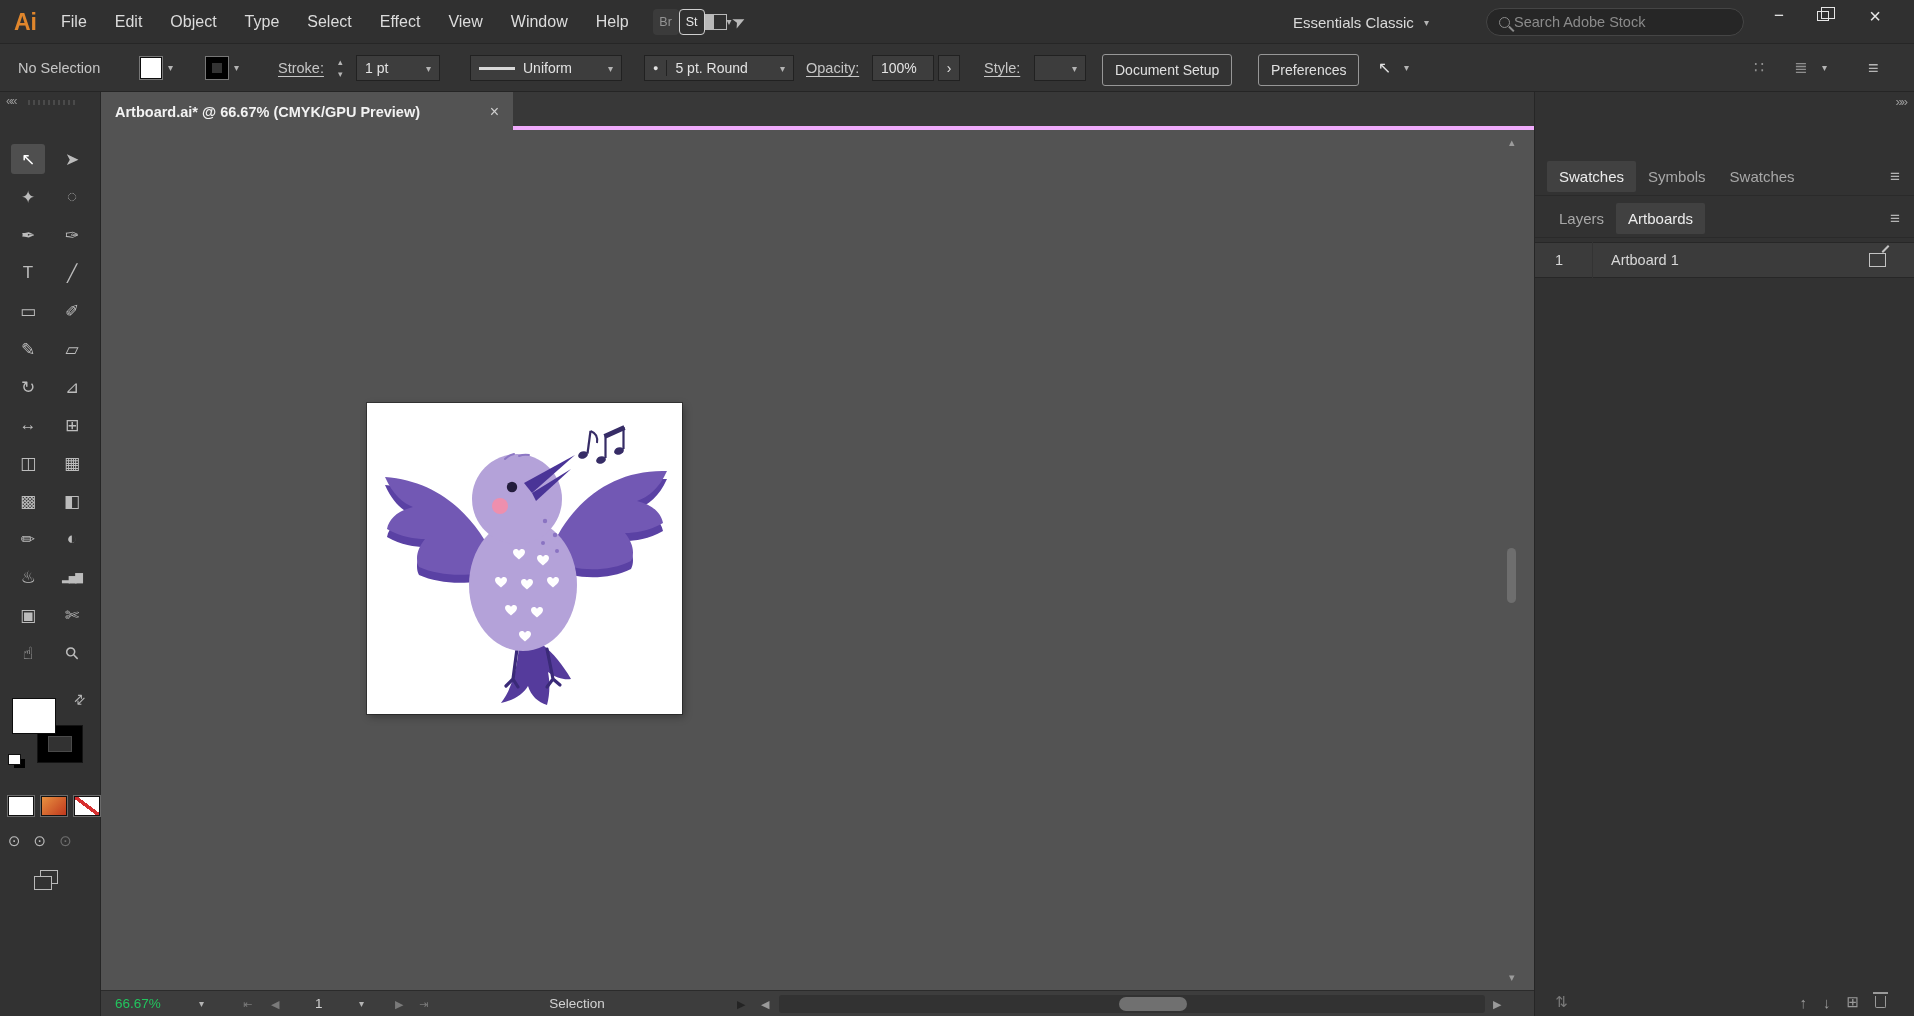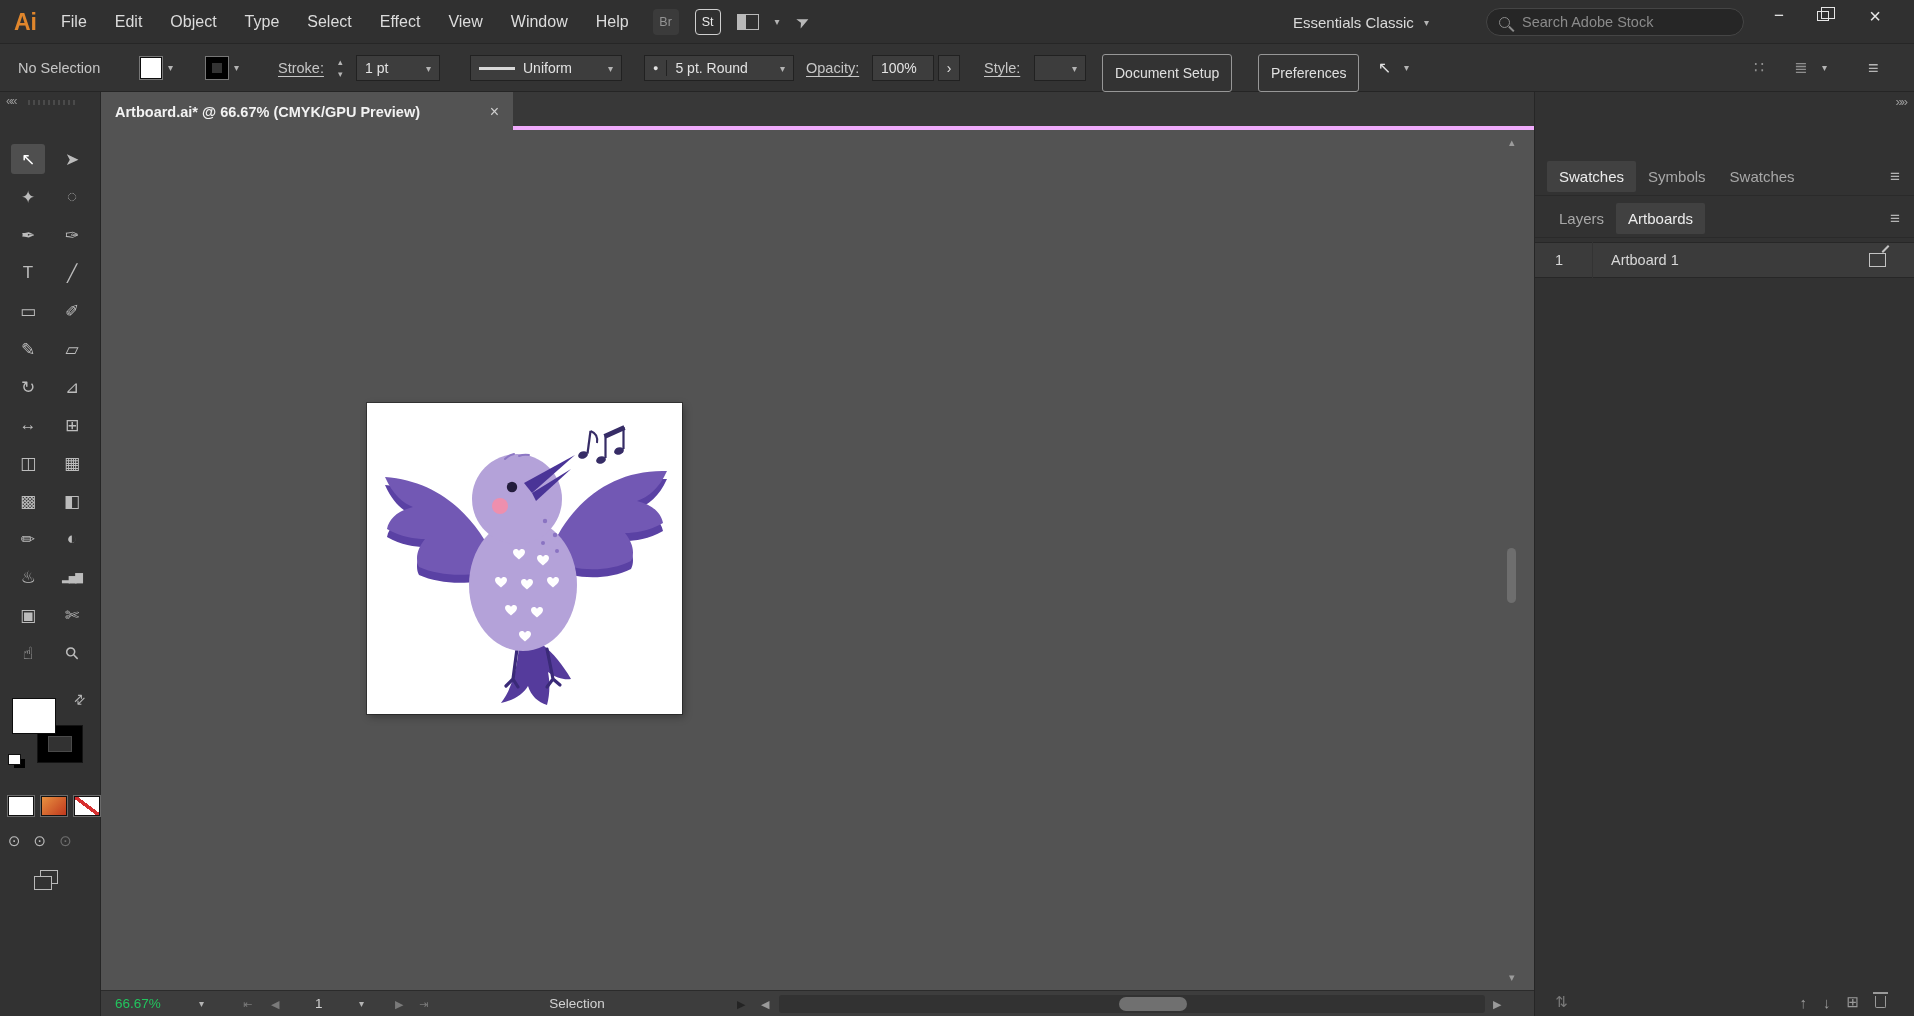"Br" .mb-icons { gap: 16px -> none }
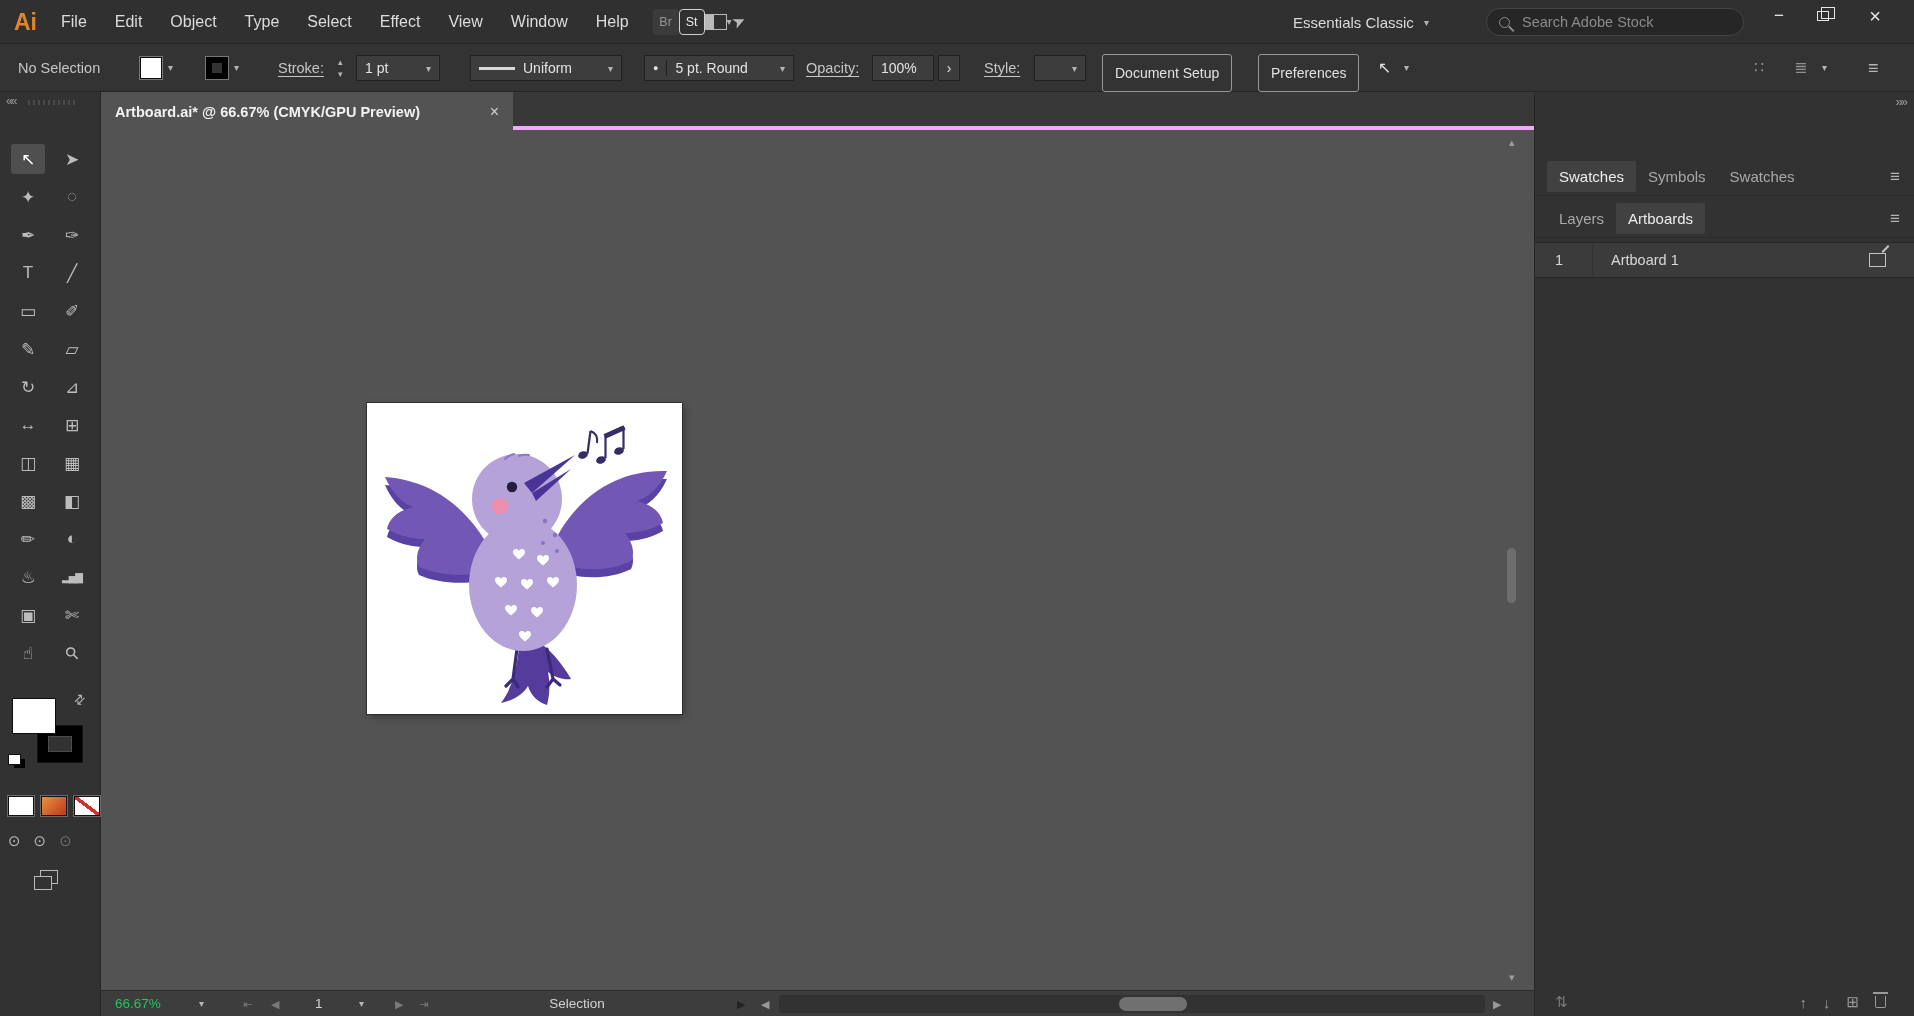"Search Adobe Stock" .searchbox { gap: 12px -> 4px }
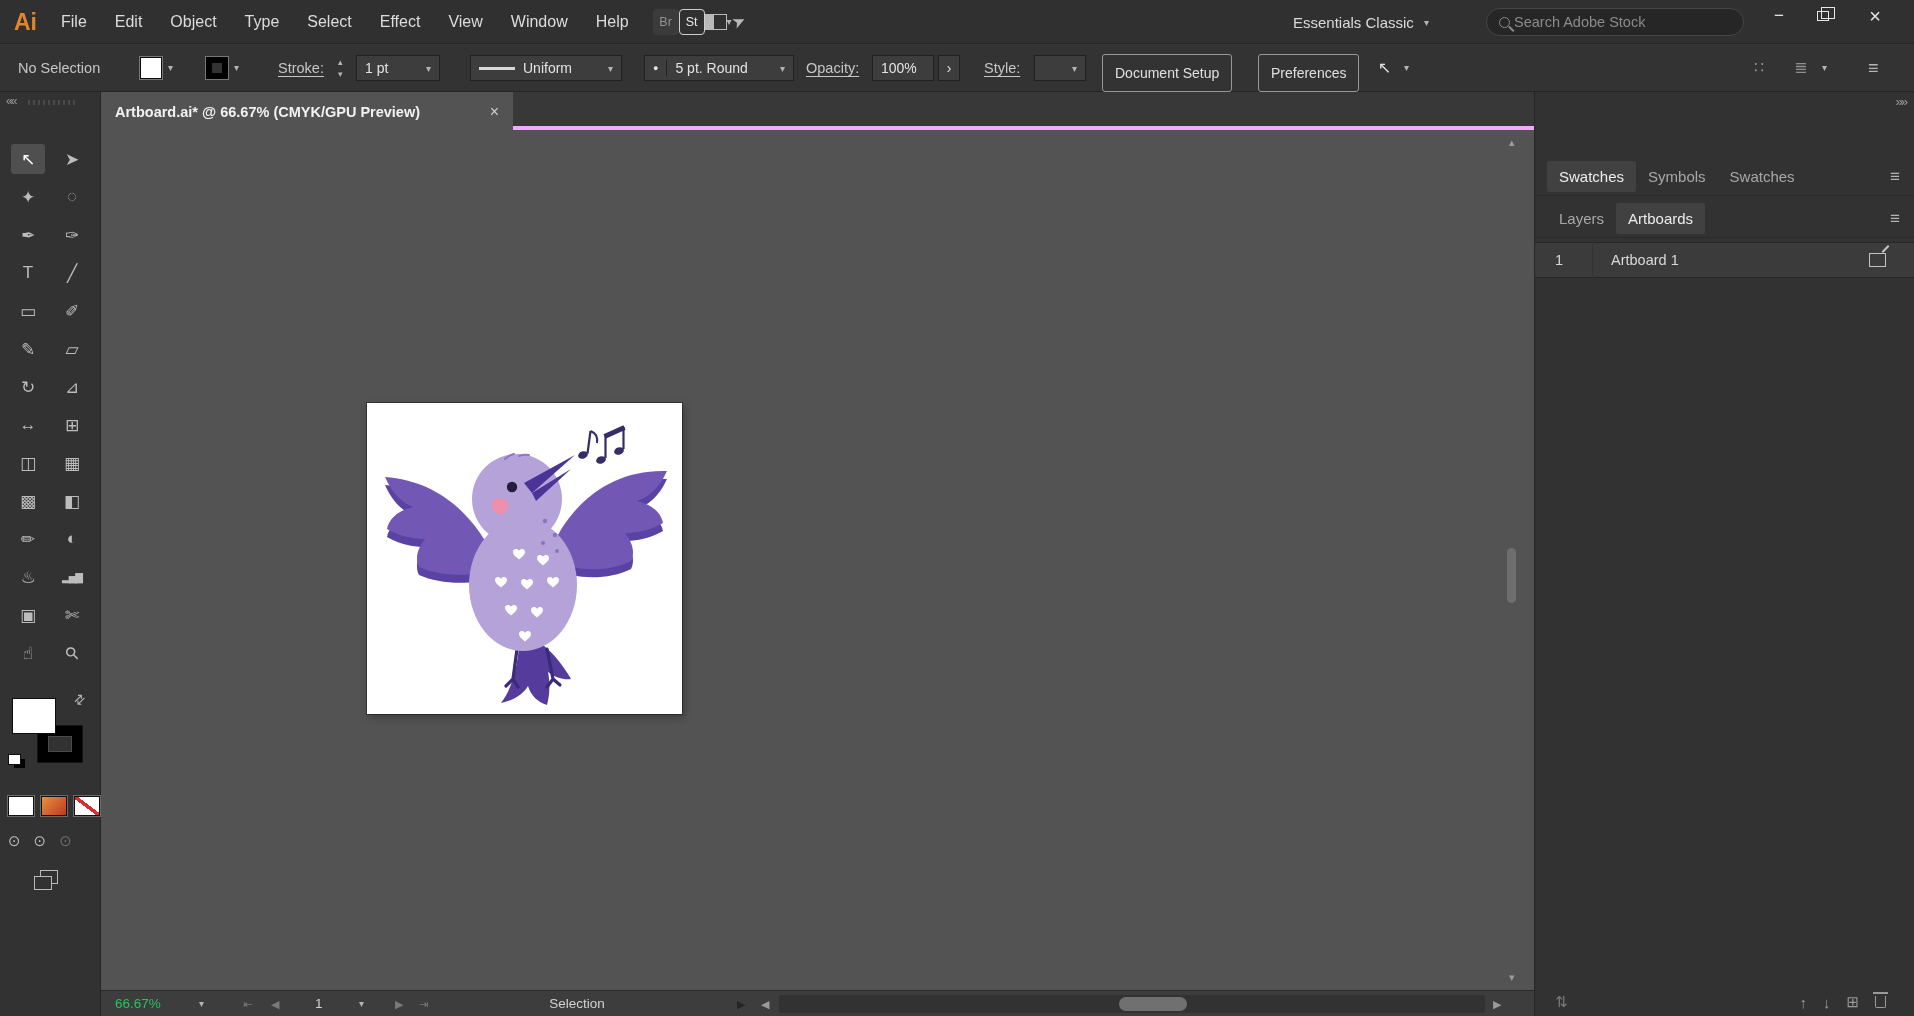"Document Setup" .btn { height: 38px -> 32px }
